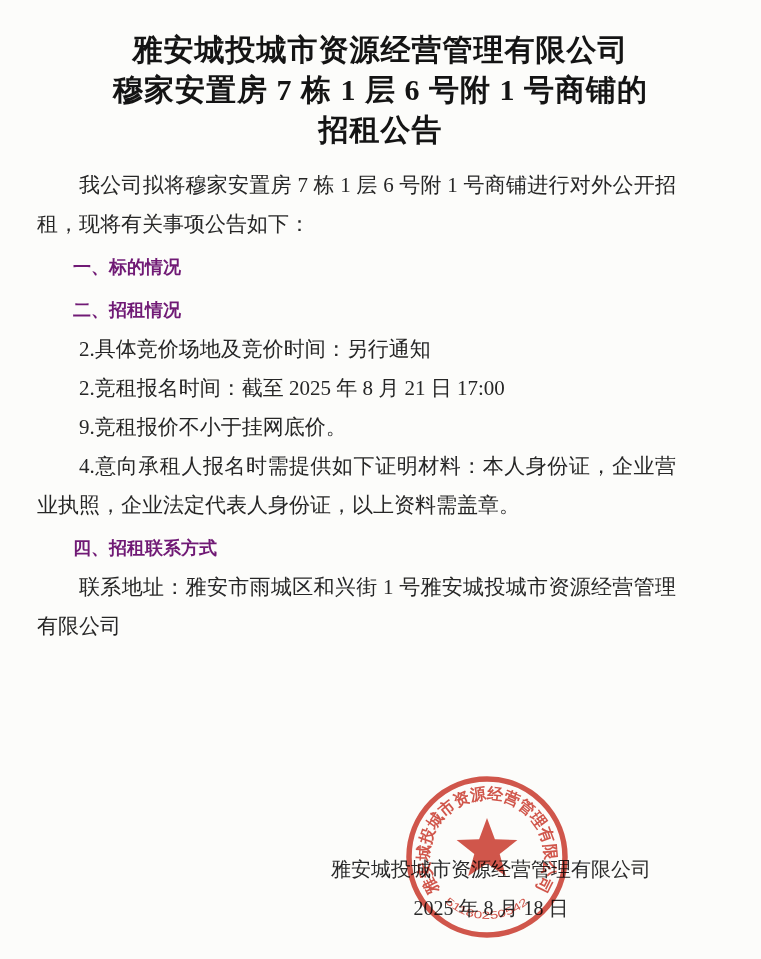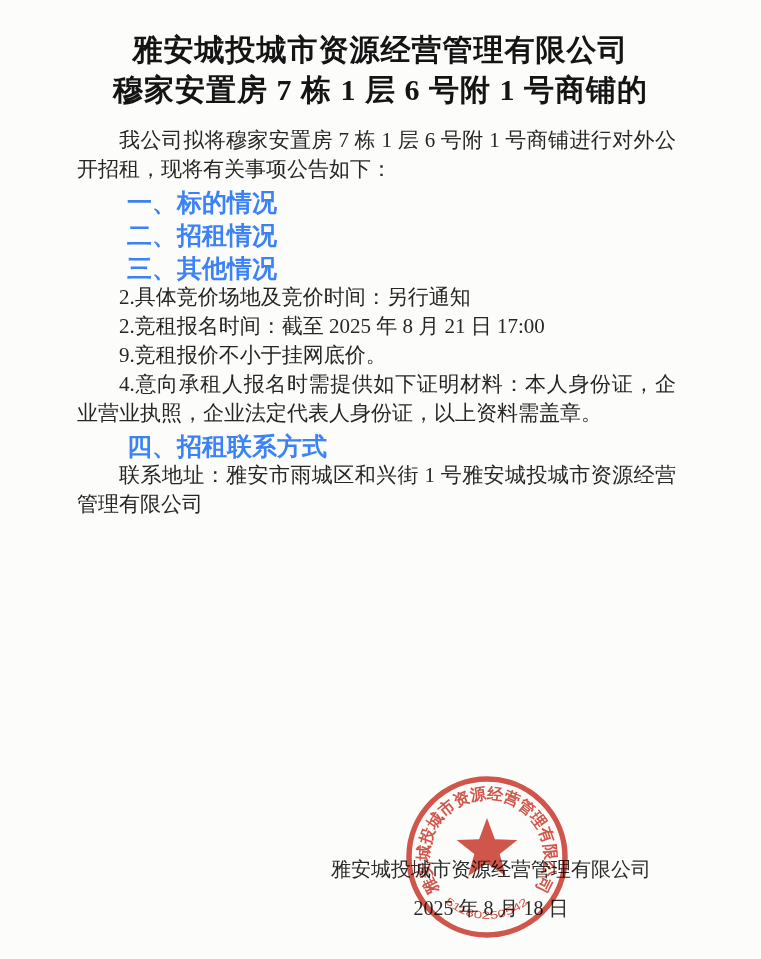"招租公告" div { html: none -> <div>招租公告</div> }
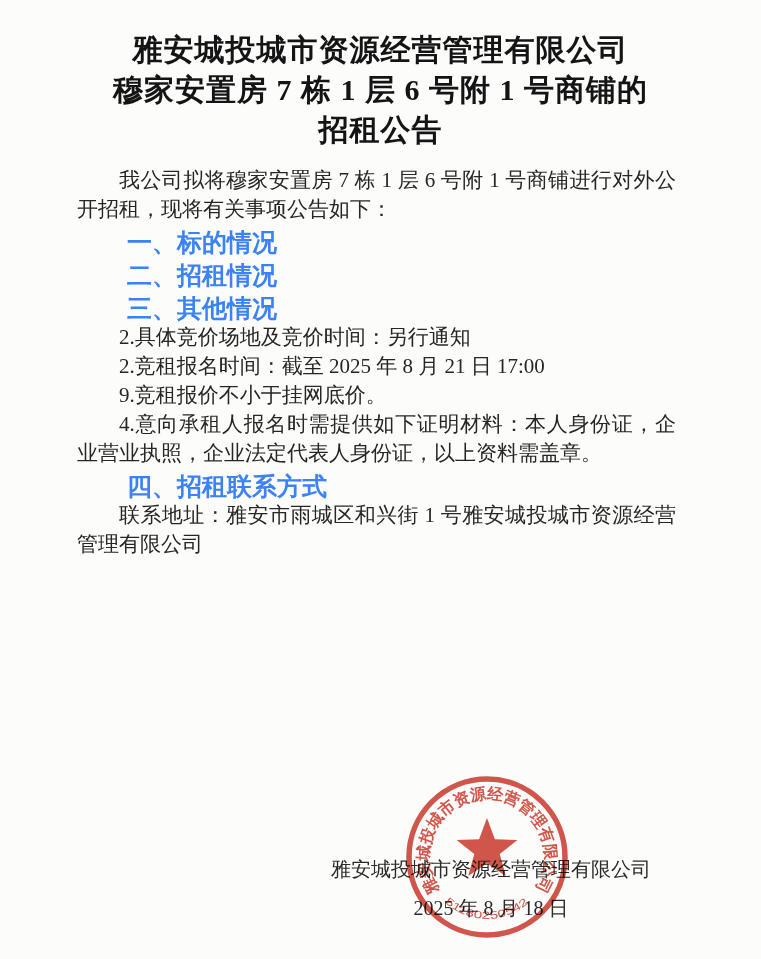"我公司拟将穆家安置房 7 栋 1 层" .doc-body { line-height: 29px -> 39px; margin: 16px 85px 0 77px -> 16px 85px 0 37px }
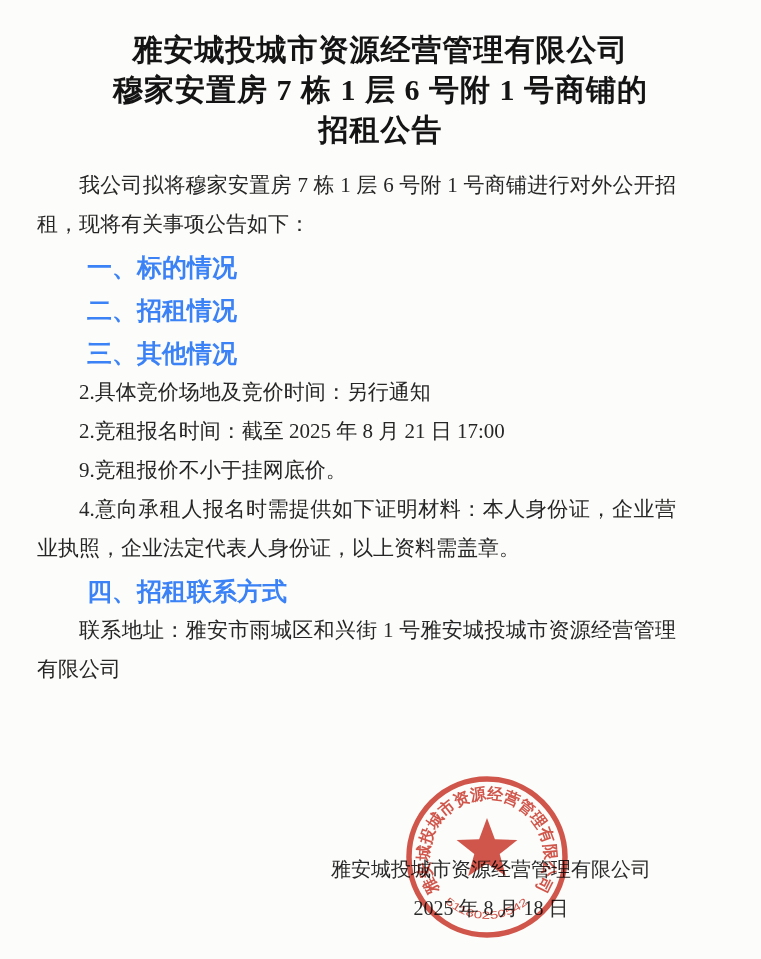"一、标的情况" .sec-heading { color: #3b82f6 -> #701a75; font-size: 25px -> 18px }
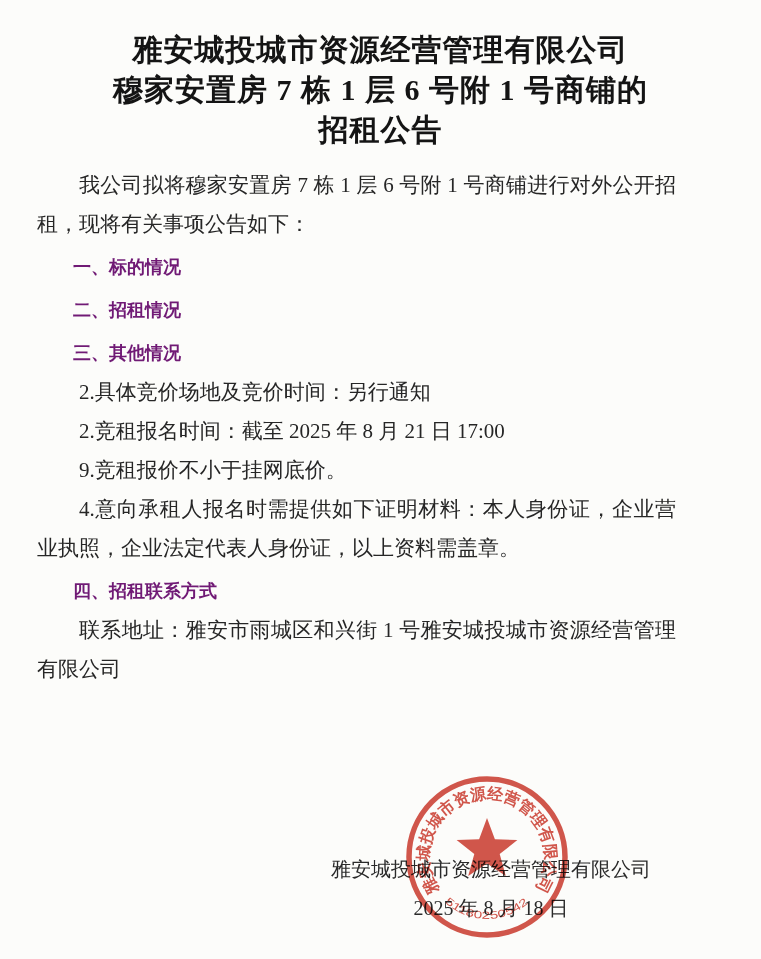"三、其他情况" p.sec-heading { html: <p>三、其他情况</p> -> none }
